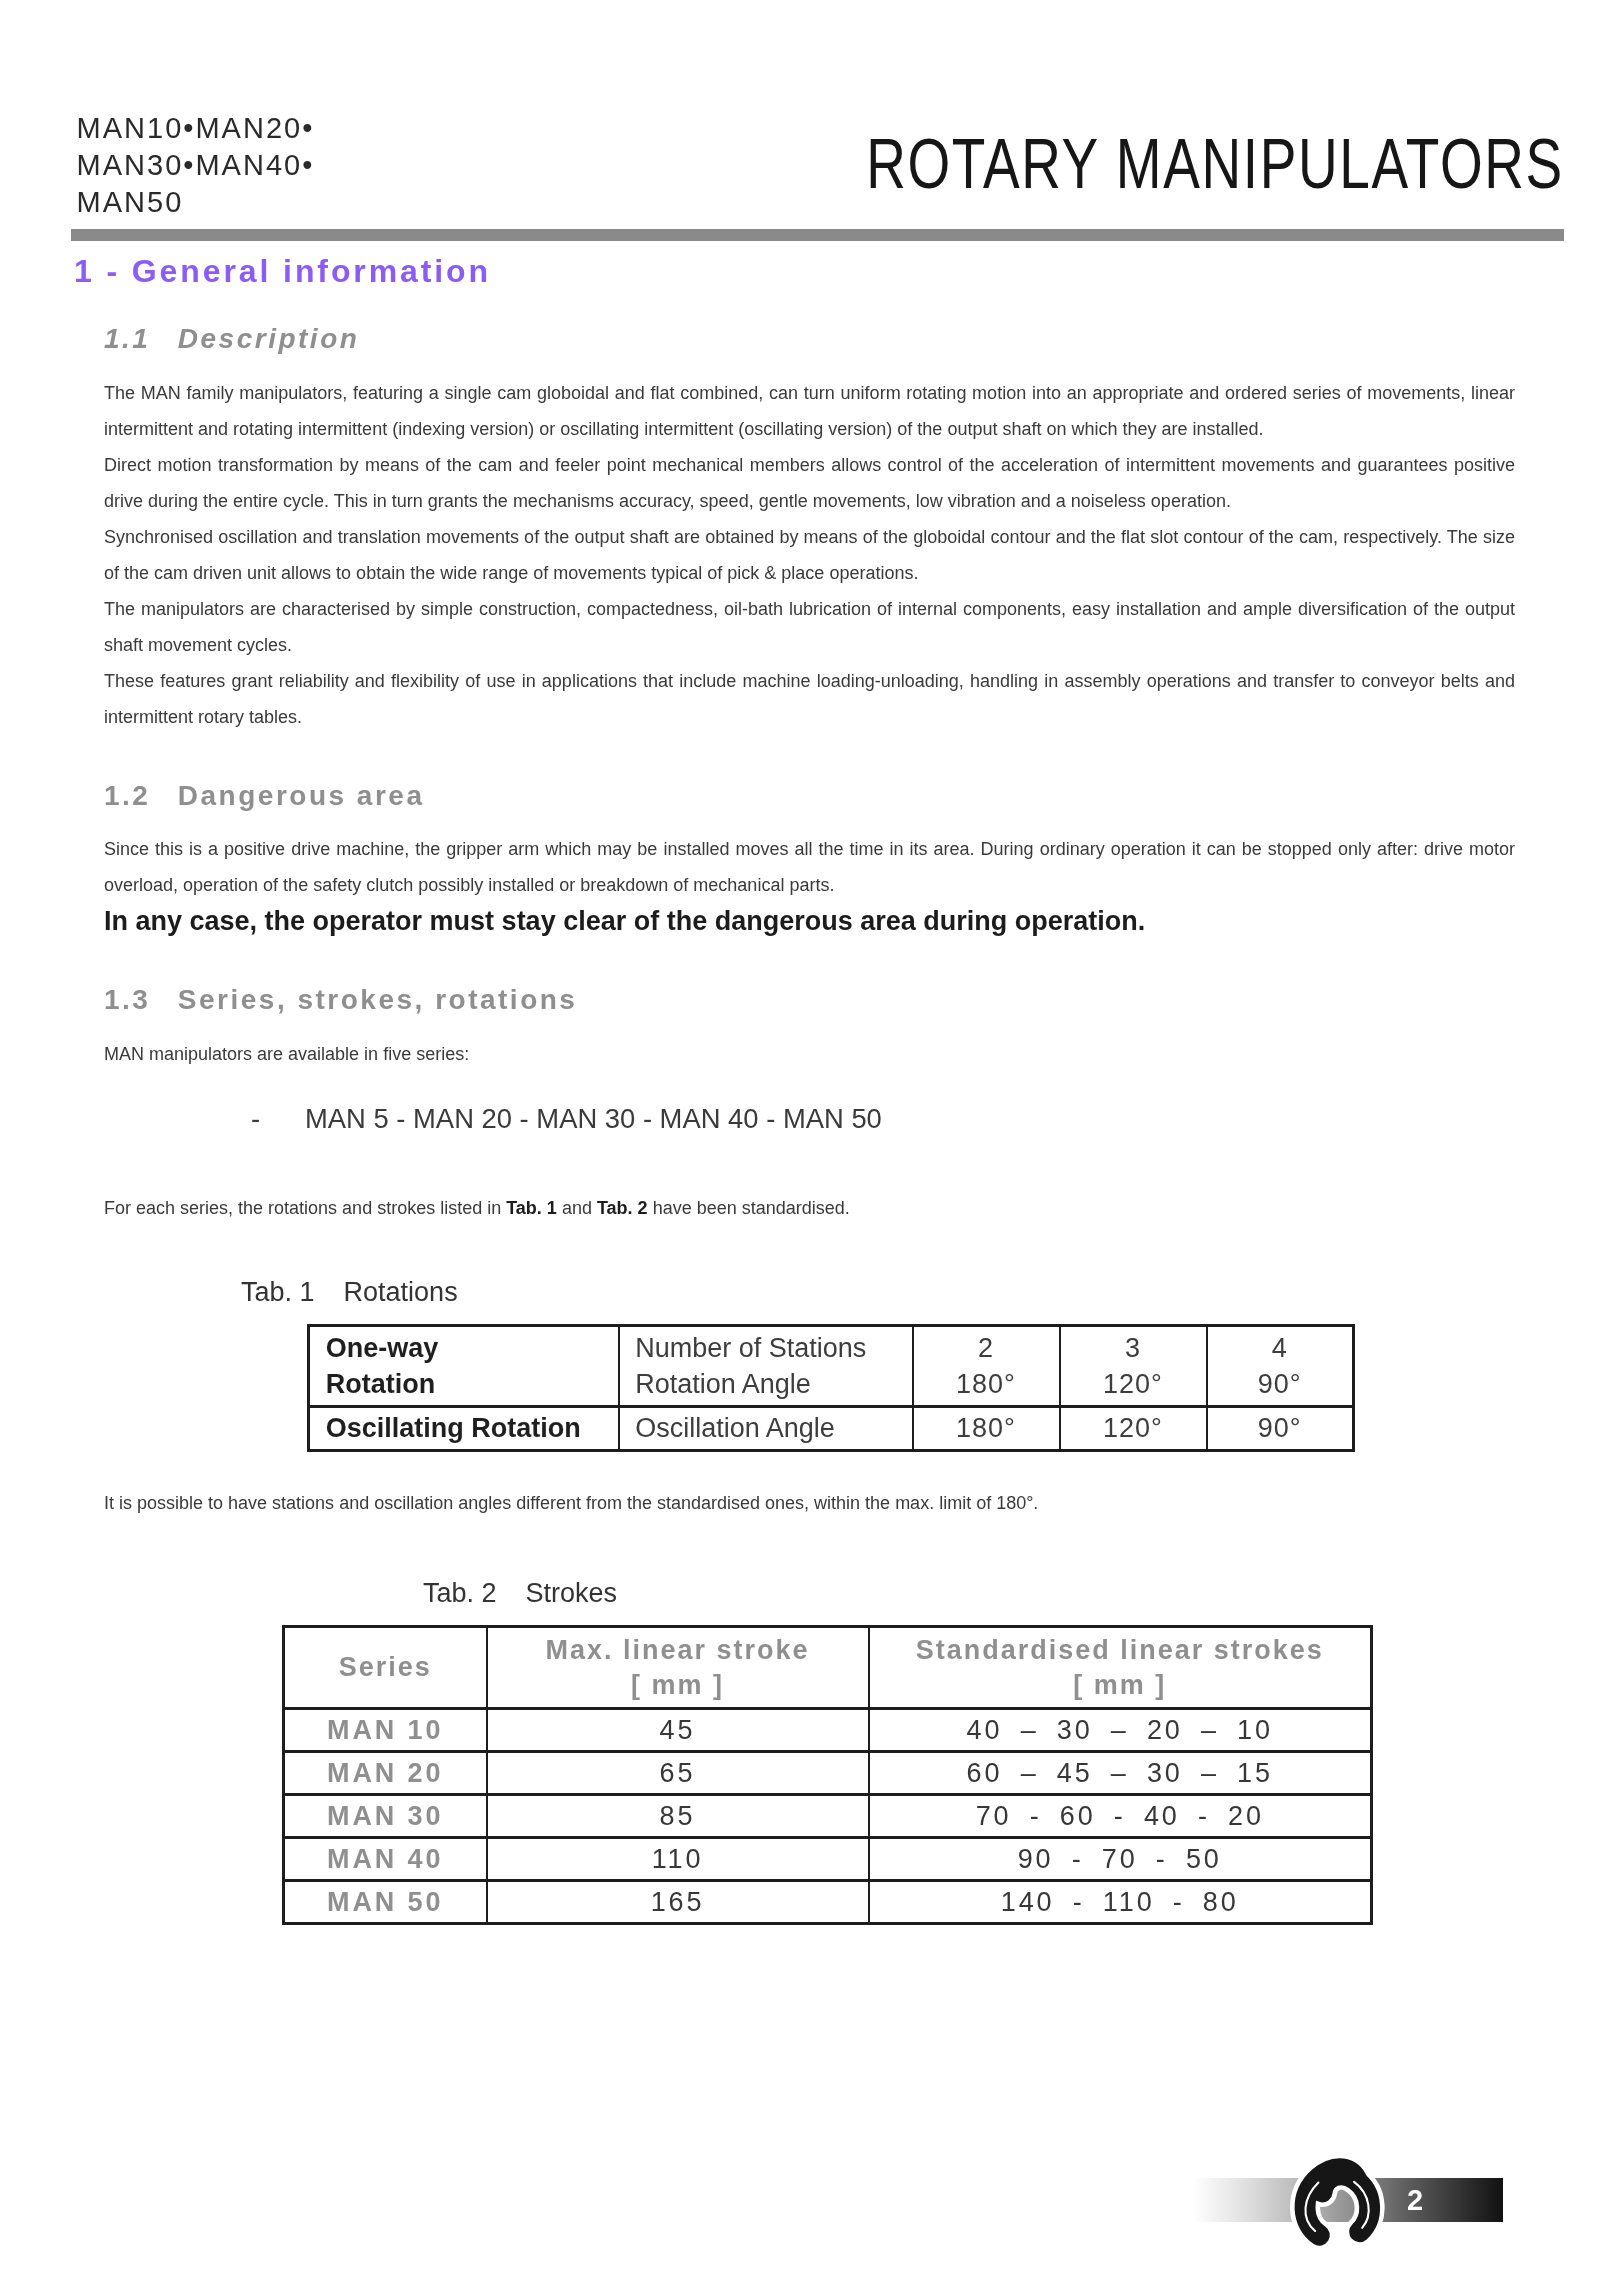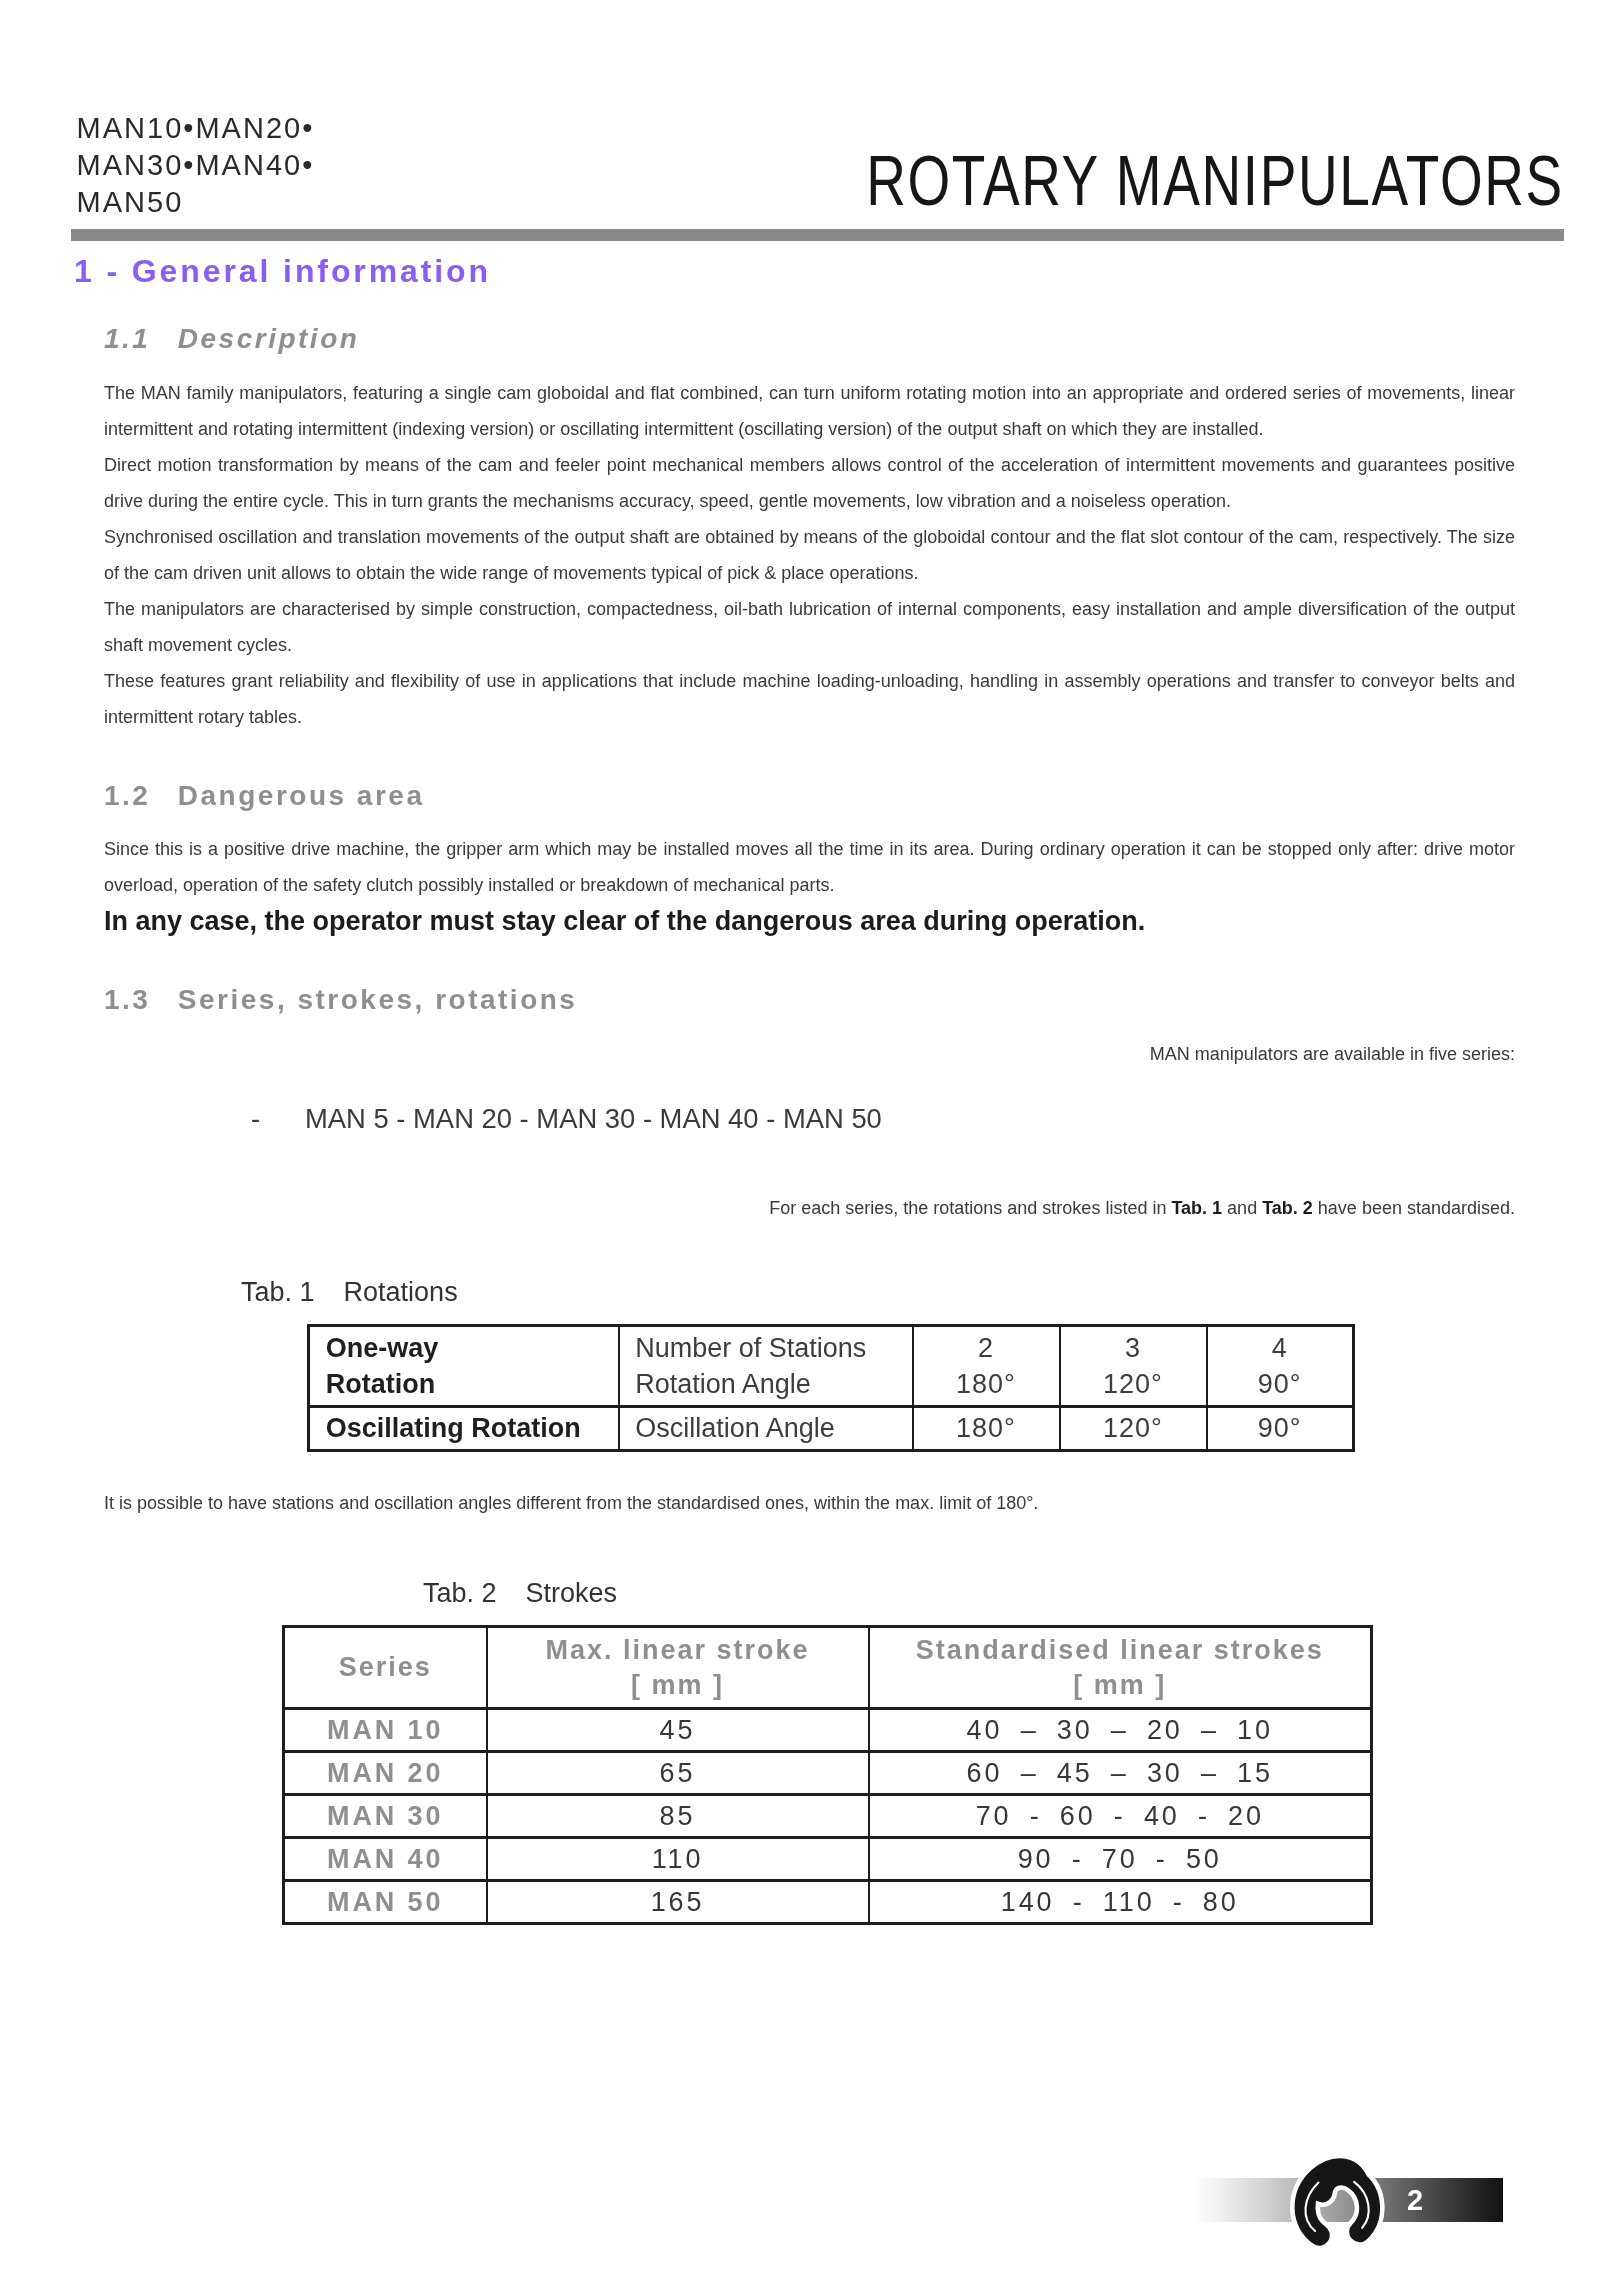"MAN10•MAN20•" .masthead { align-items: flex-end -> center }
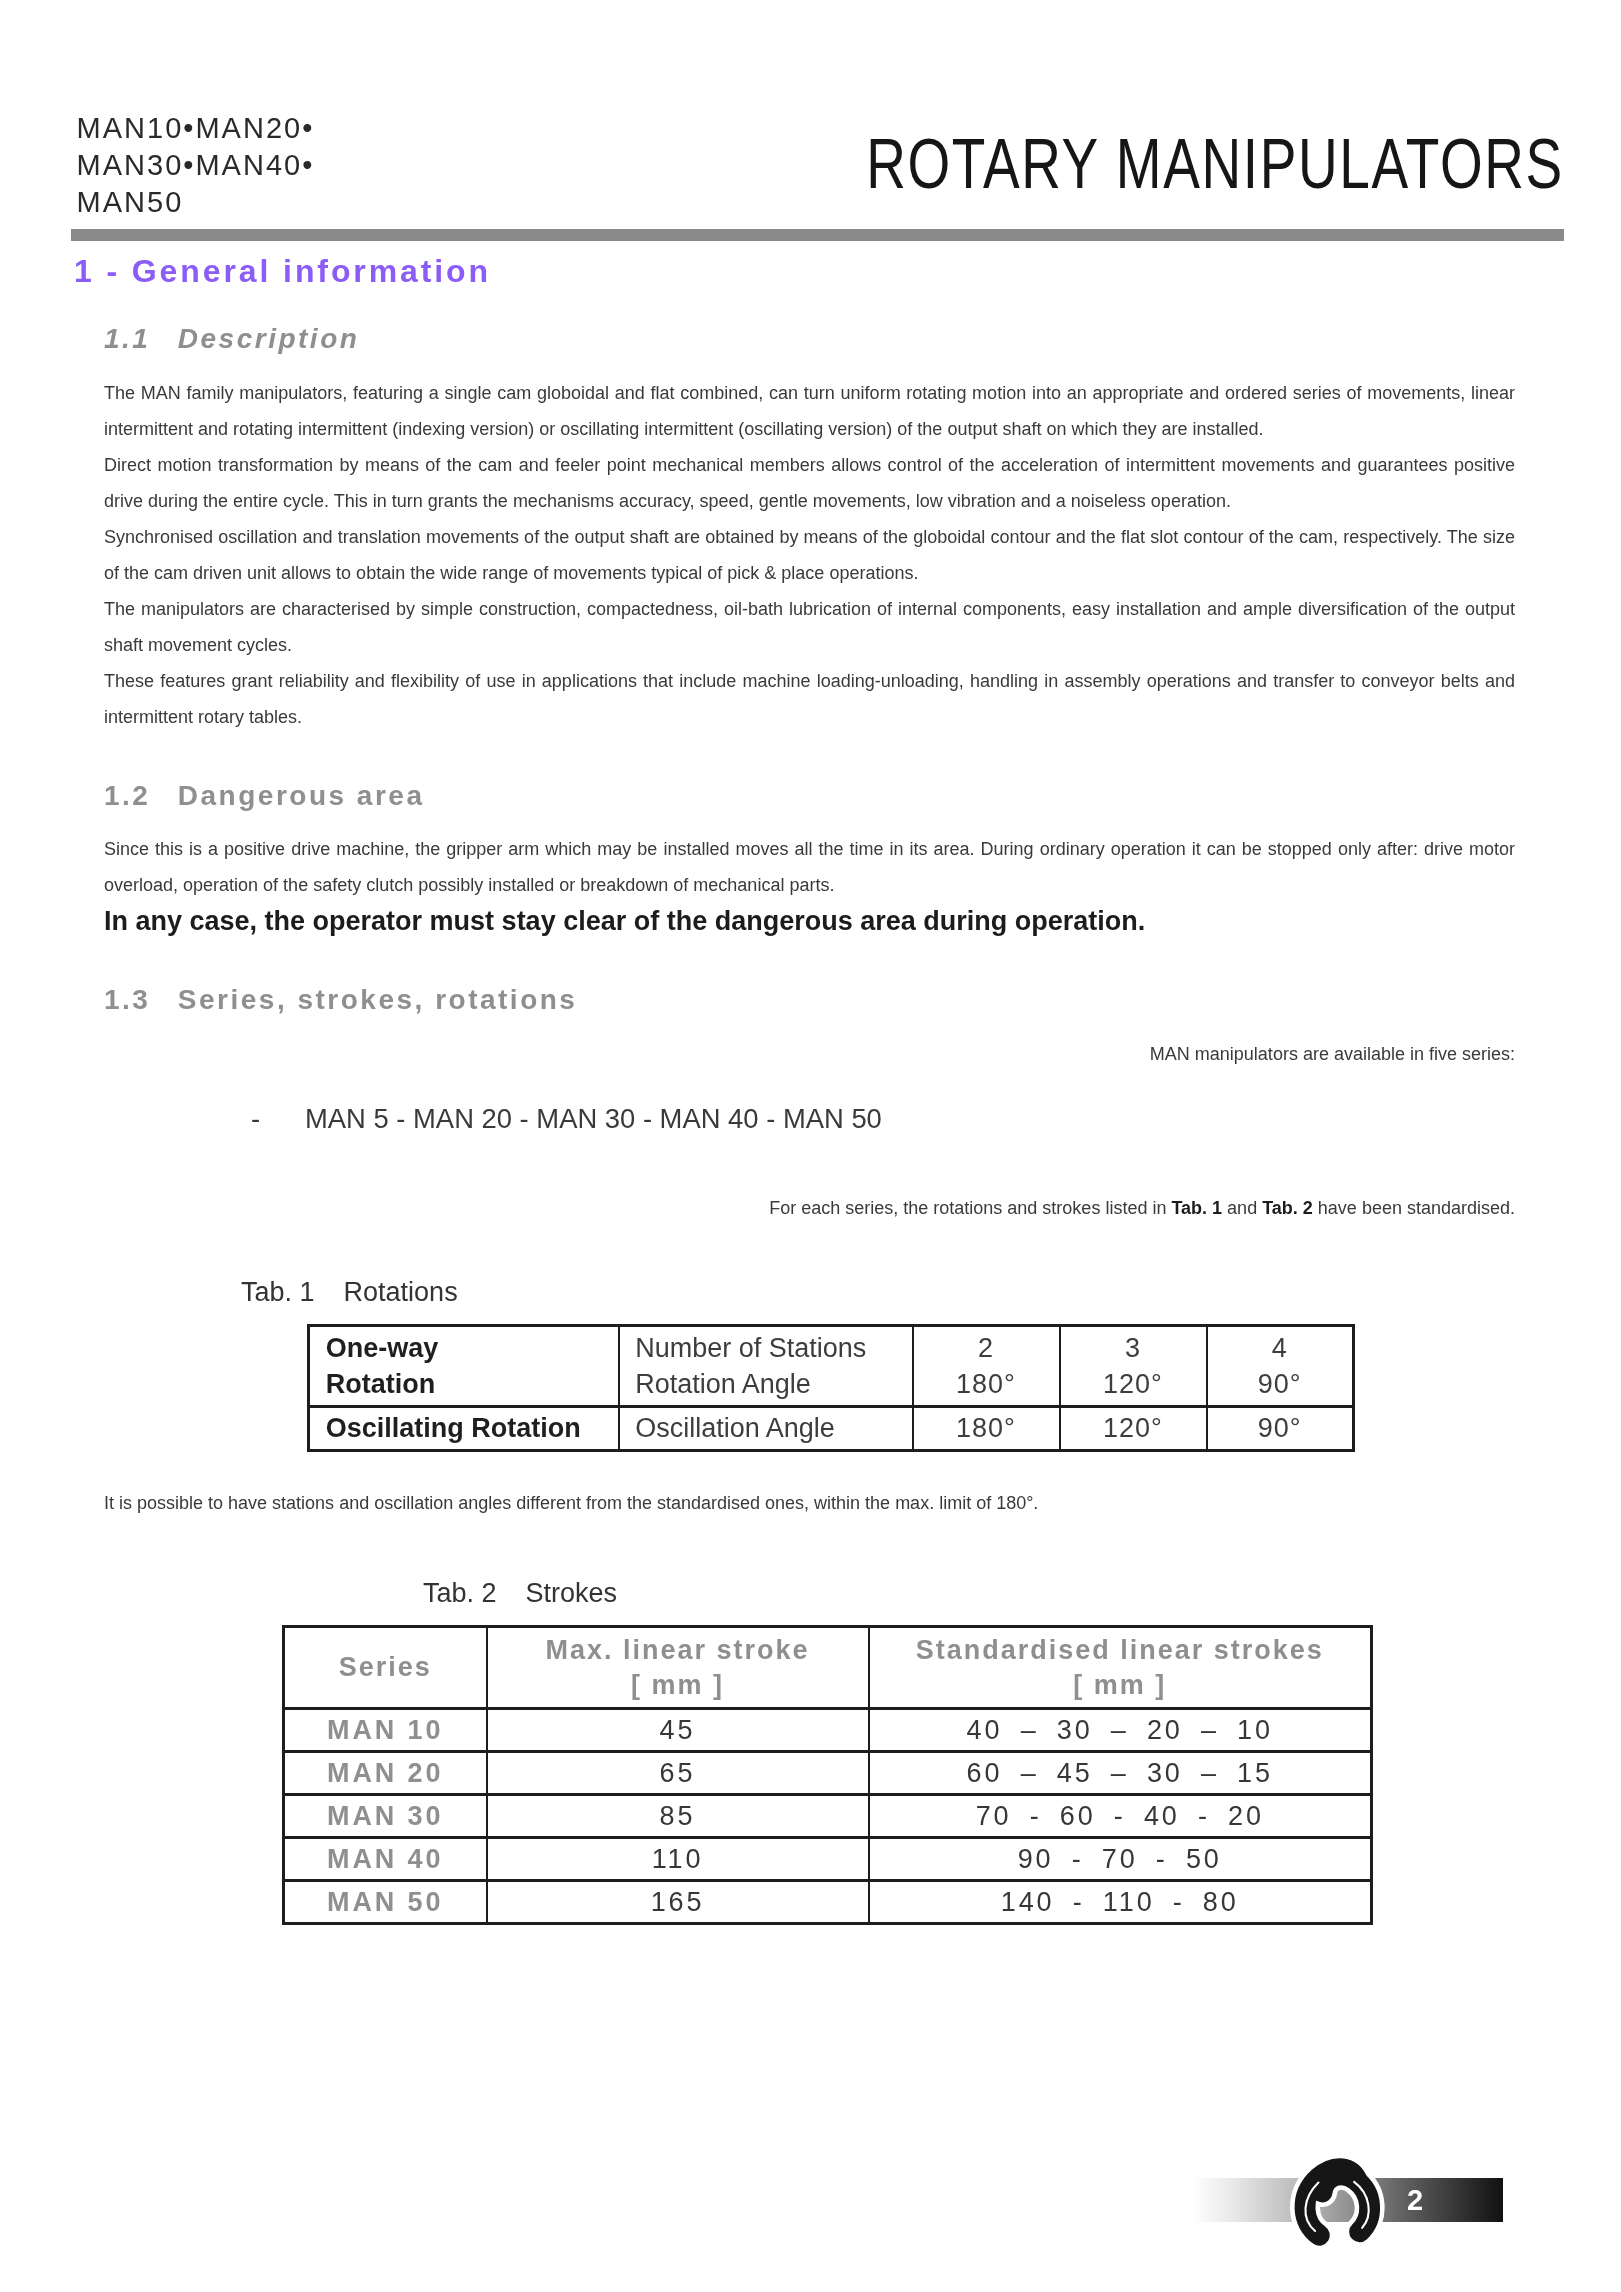"MAN manipulators are available in" p.body.last { text-align: right -> left }
